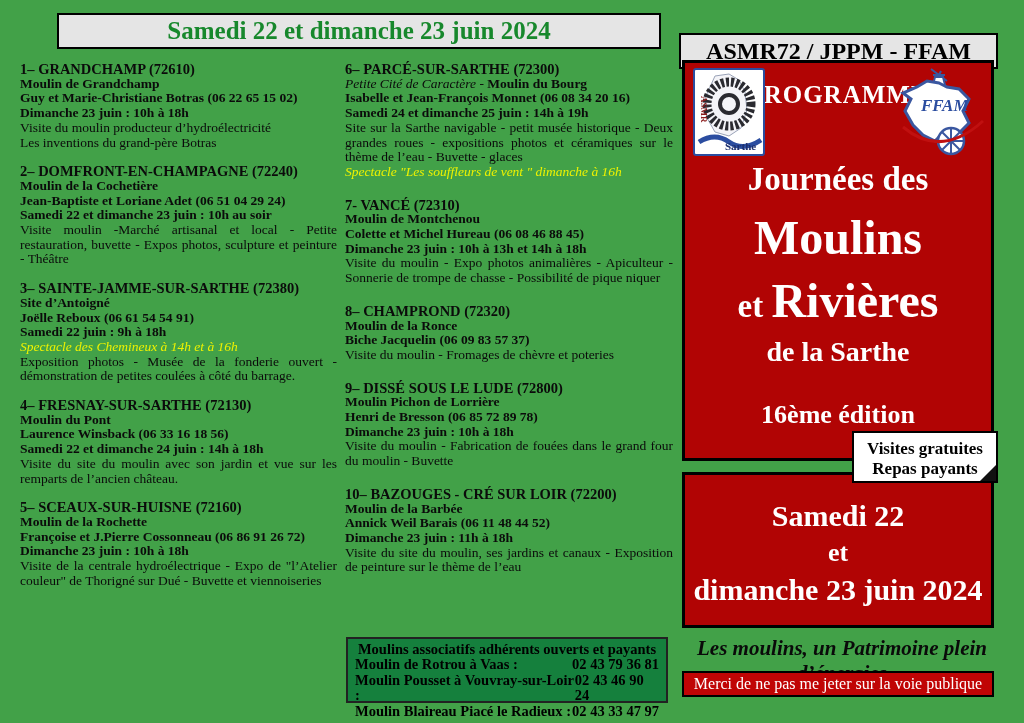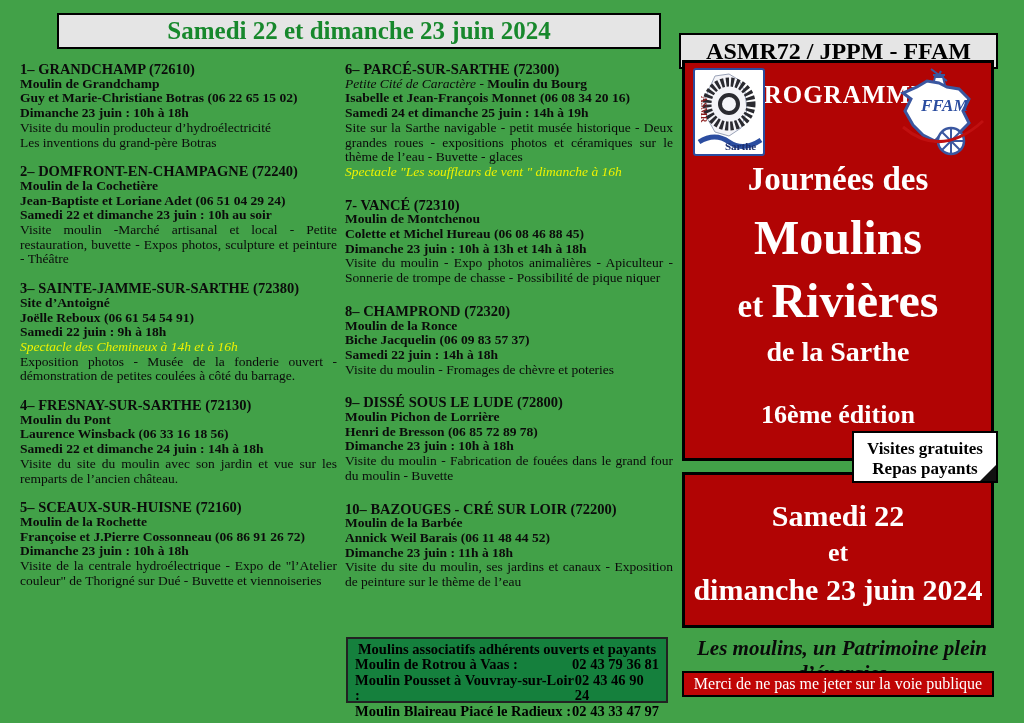"Samedi 22 juin : 14h" div.e-sched { html: <div>Samedi 22 juin : 14h à 18h</div> -> none }
